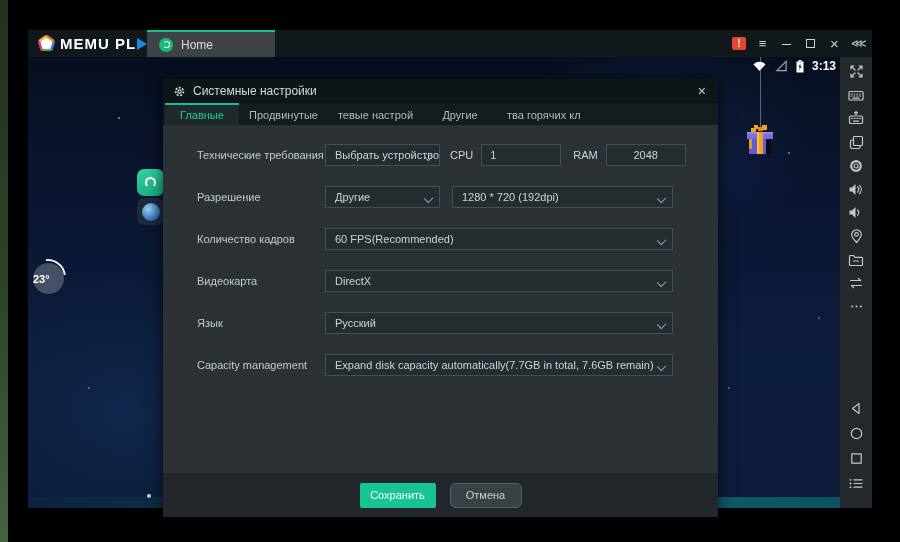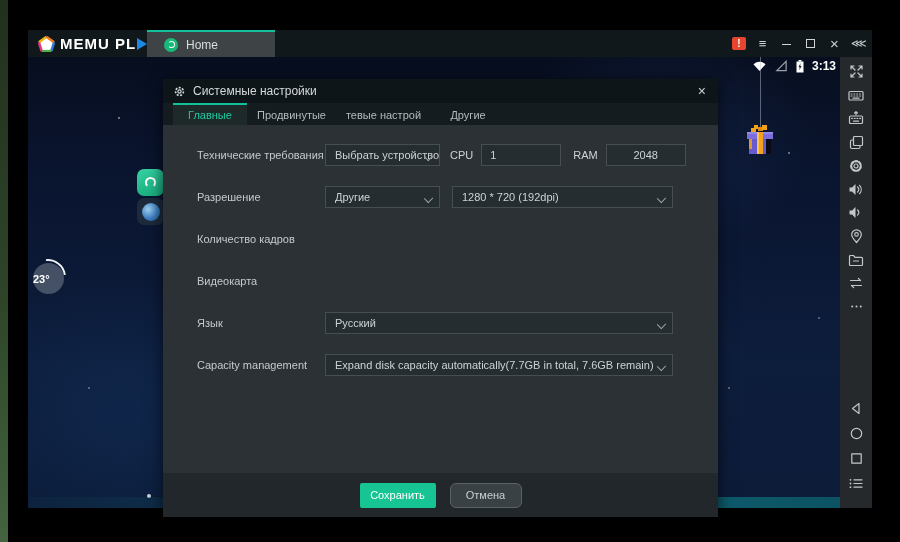"MEMU PL" .logo { align-items: flex-end -> flex-start }
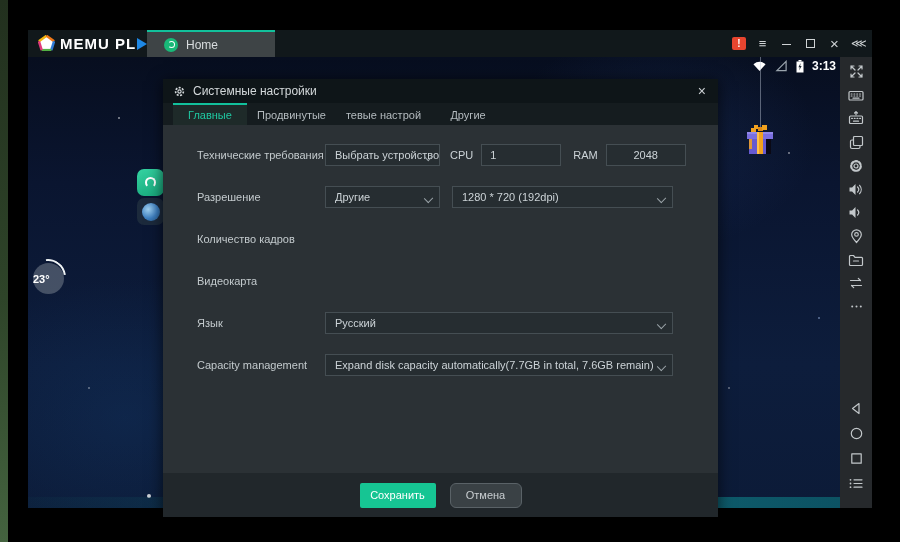"Home" .home-tab { padding-left: 17px -> 12px }
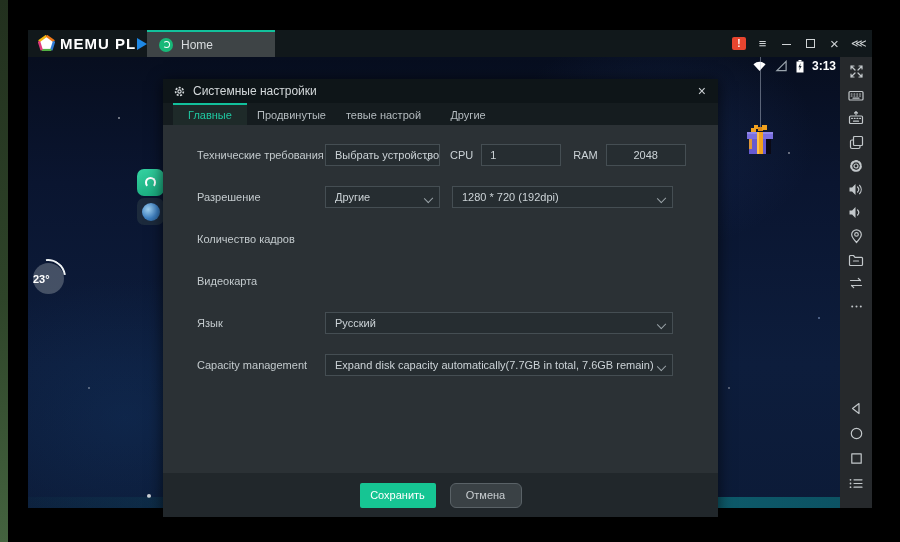"Главные" .dlg-tabs { padding-left: 10px -> 2px }
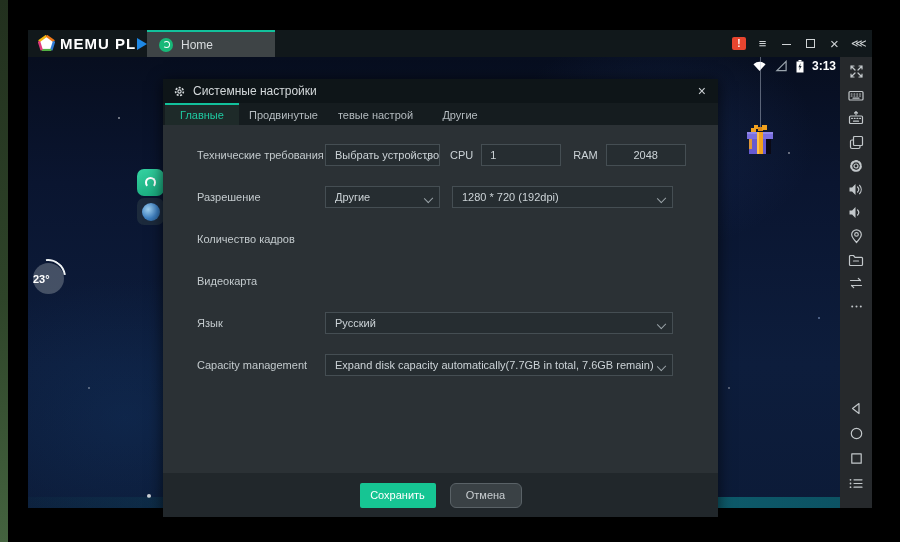"тва горячих кл" div.tab { html: none -> <div>тва горячих кл</div> }
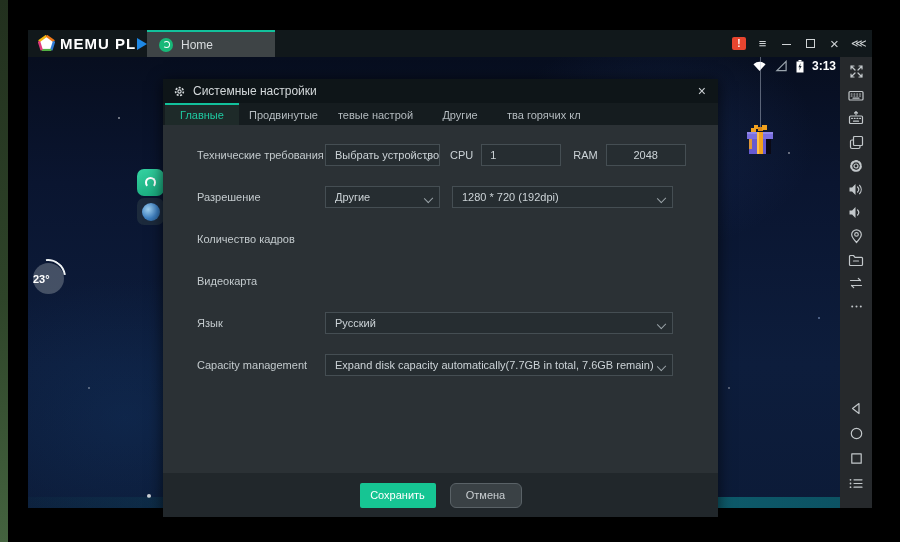"60 FPS(Recommended)" div.dd { html: none -> <div> <span>60 FPS(Recommended)</span> <span></span> </div> }
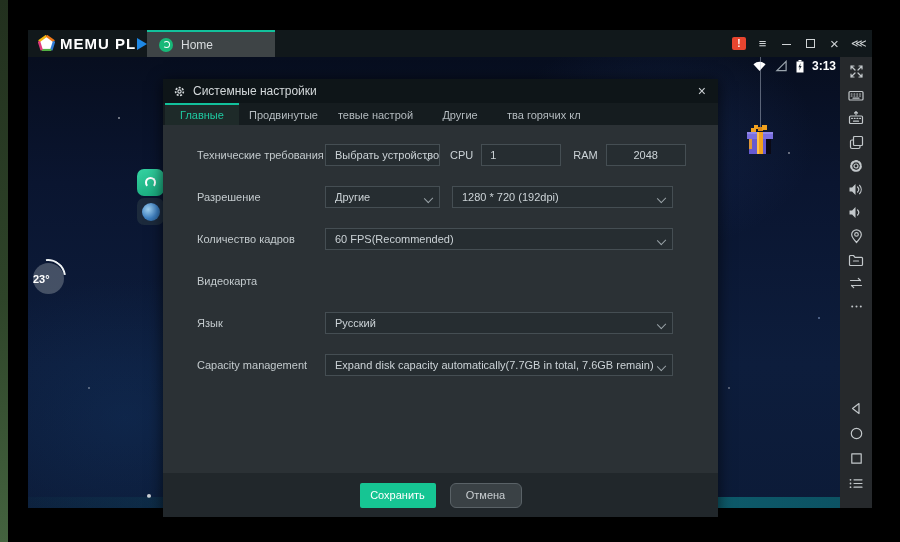"DirectX" div.dd { html: none -> <div> <span>DirectX</span> <span></span> </div> }
